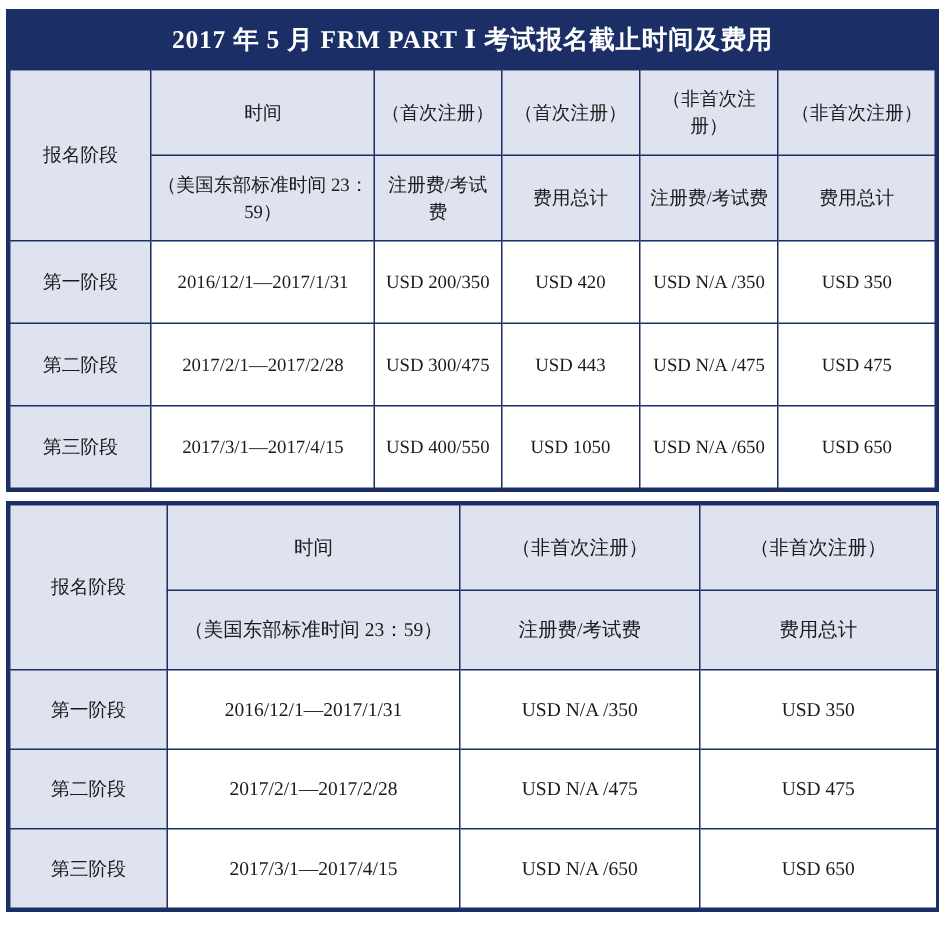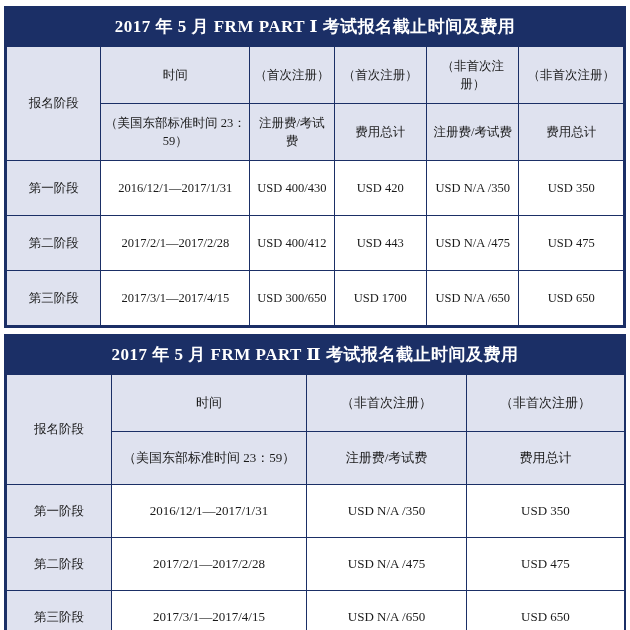"USD 400/430" td { text: 400/430 -> 200/350 }
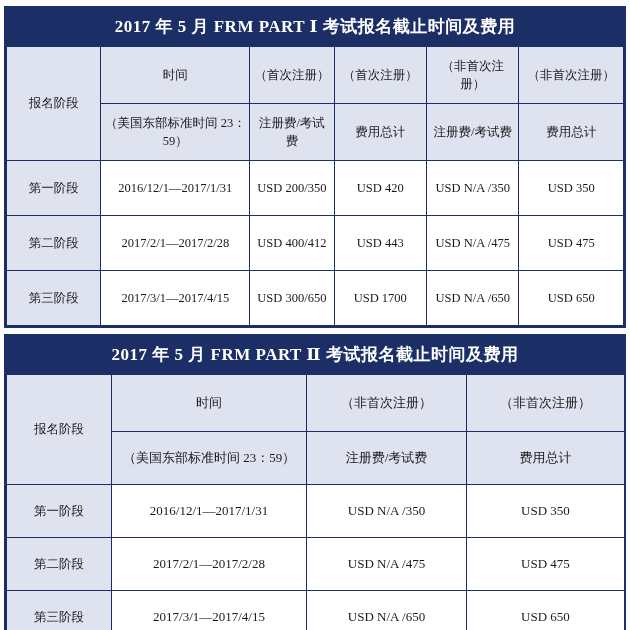"USD 400/412" td { text: 400/412 -> 300/475 }
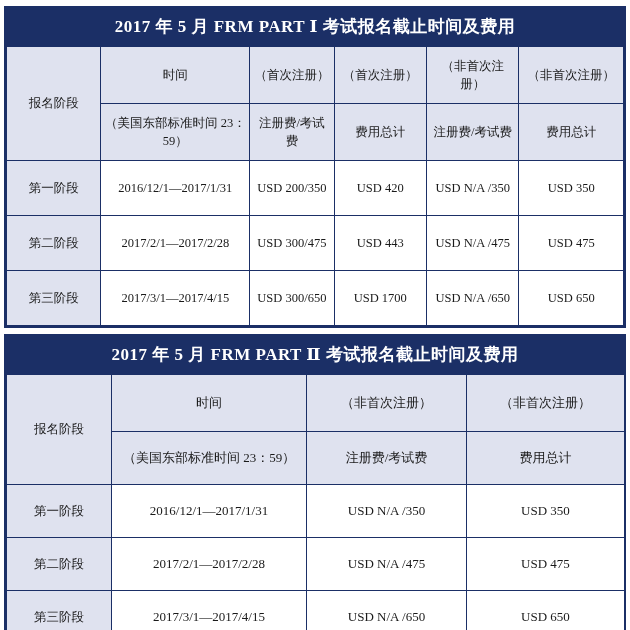"USD 300/650" td { text: 300/650 -> 400/550 }
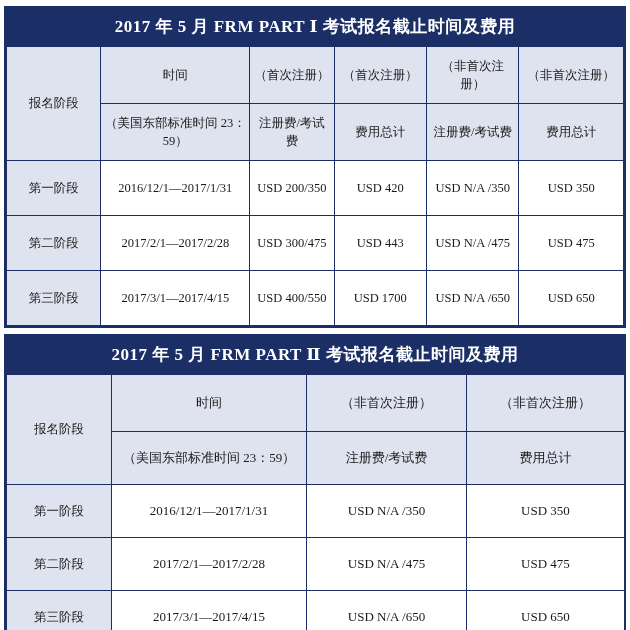"USD 1700" td { text: 1700 -> 1050 }
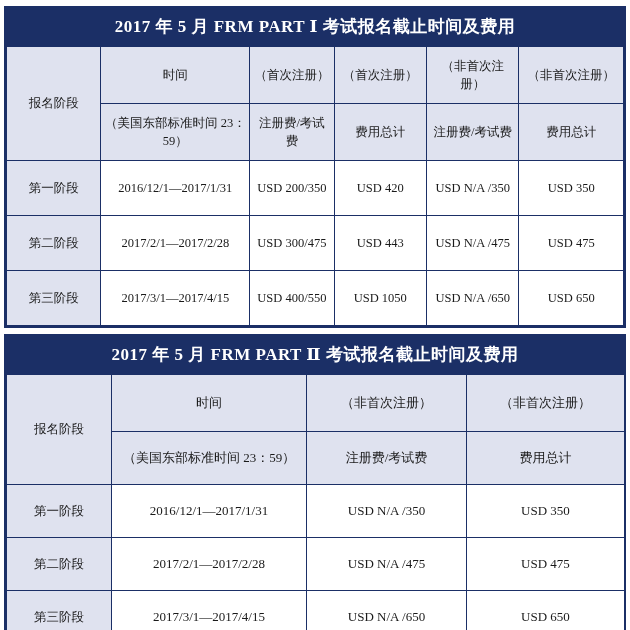"2017 年 5 月 FRM PART Ⅱ" div.title-bar { html: <div>2017 年 5 月 FRM PART Ⅱ 考试报名截止时间及费用</div> -> none }
